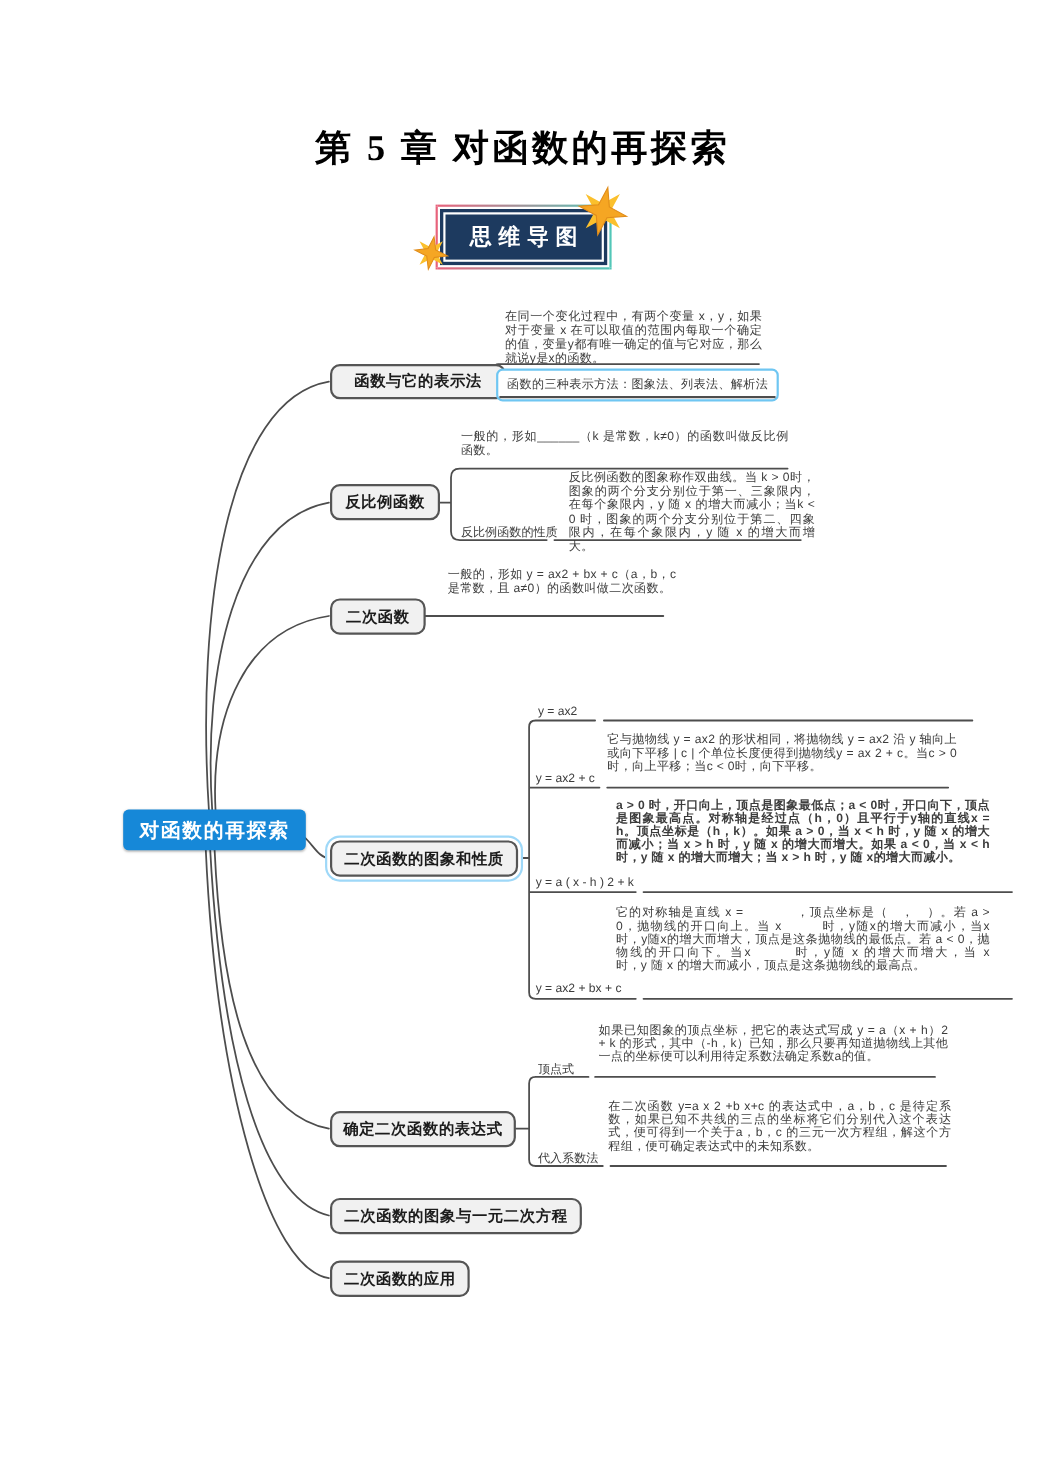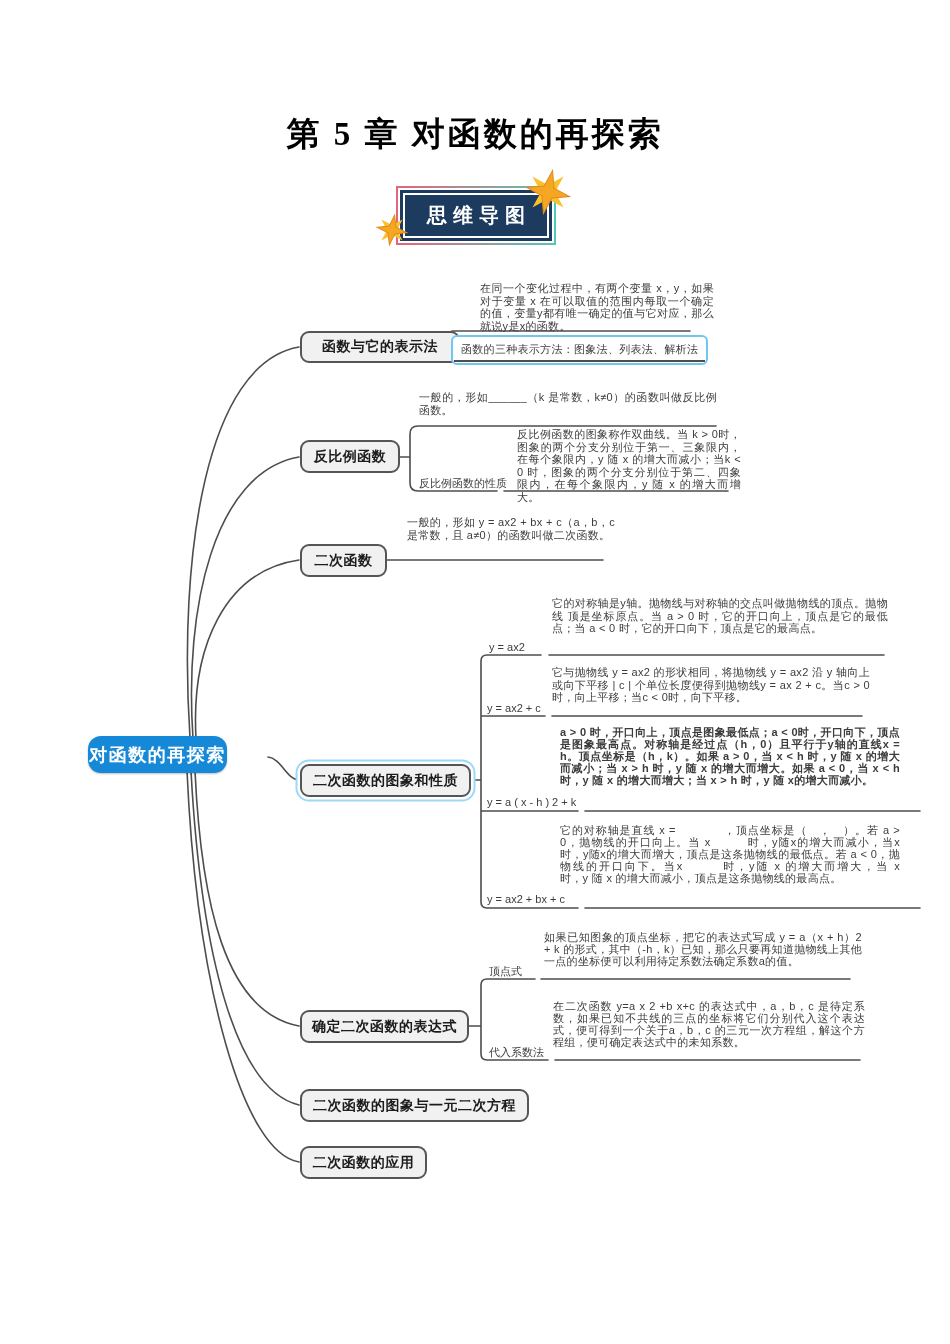"在同一个变化过程中，有两个变量 x，y，如果对于变量 x" div.abs { left: 480px -> 459px }
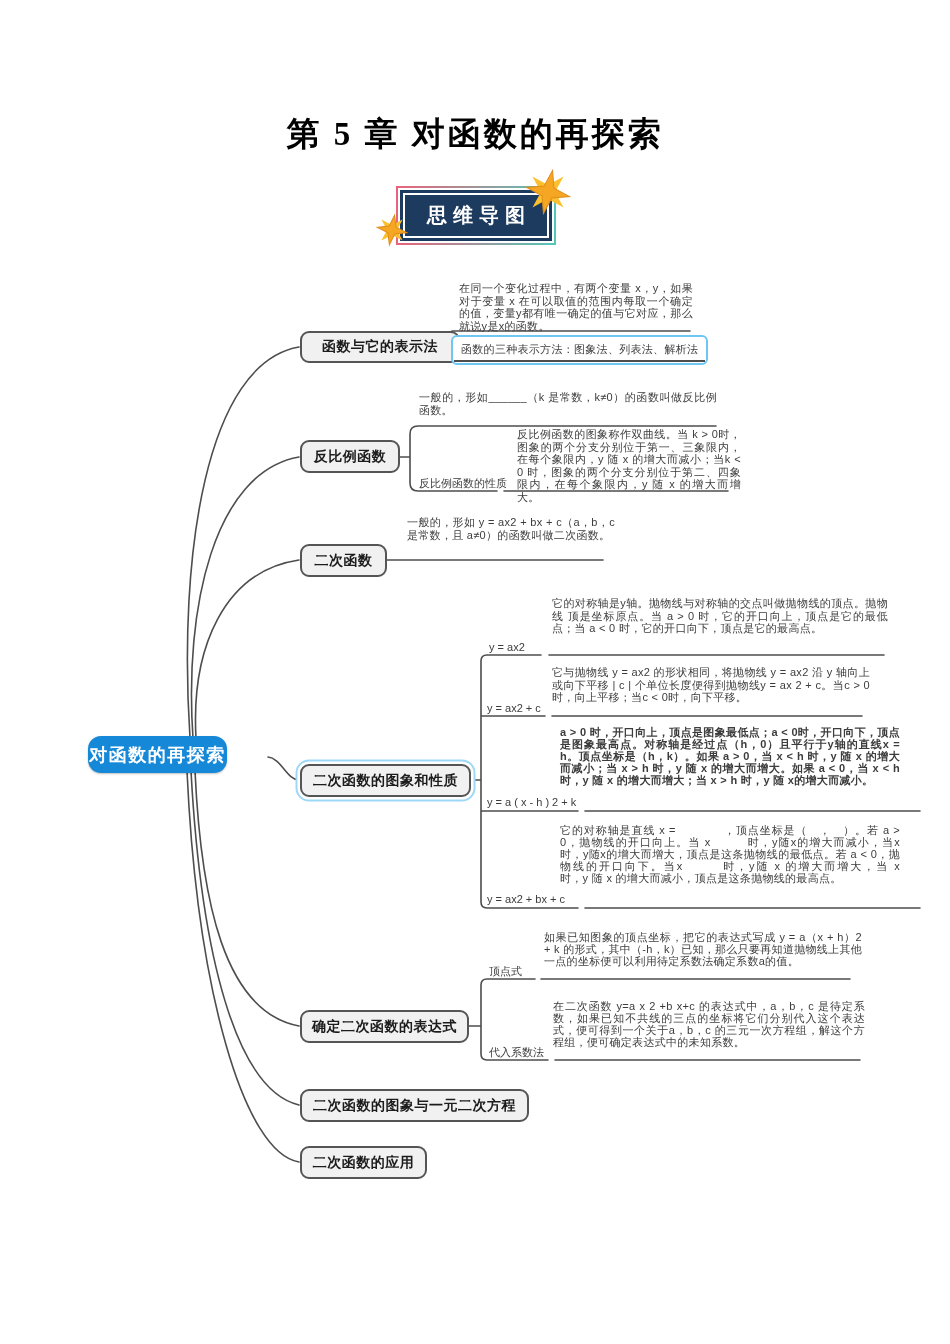"它的对称轴是y轴。抛物线与对称轴的交点叫做抛物线的顶点。抛物线 顶是坐标原点。当" div.abs { html: <div>它的对称轴是y轴。抛物线与对称轴的交点叫做抛物线的顶点。抛物线 顶是坐标原点。当 a &gt; 0 时，它的开口向上，顶点是它的最低点；当 a &lt; 0 时，它的开口向下，顶点是它的最高点。</div> -> none }
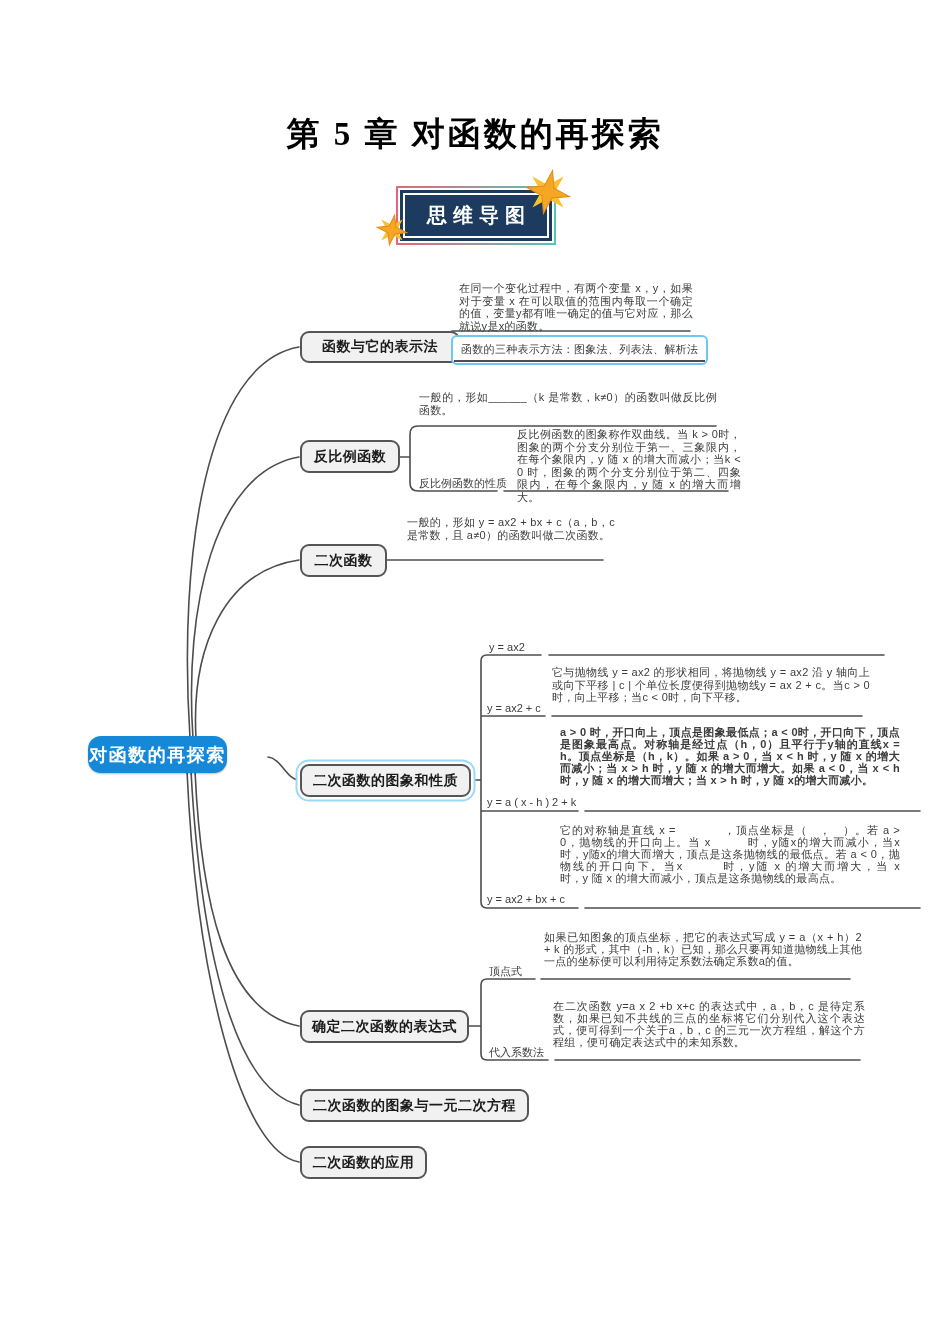"对函数的再探索" div.abs { border-radius: 13px -> none; left: 88px -> 112px; width: 139px -> 166px }
